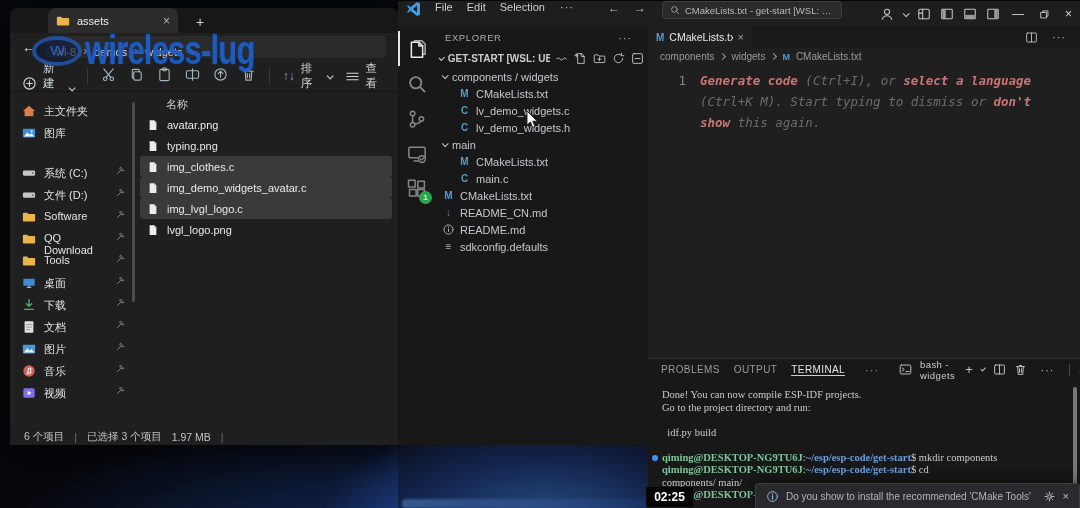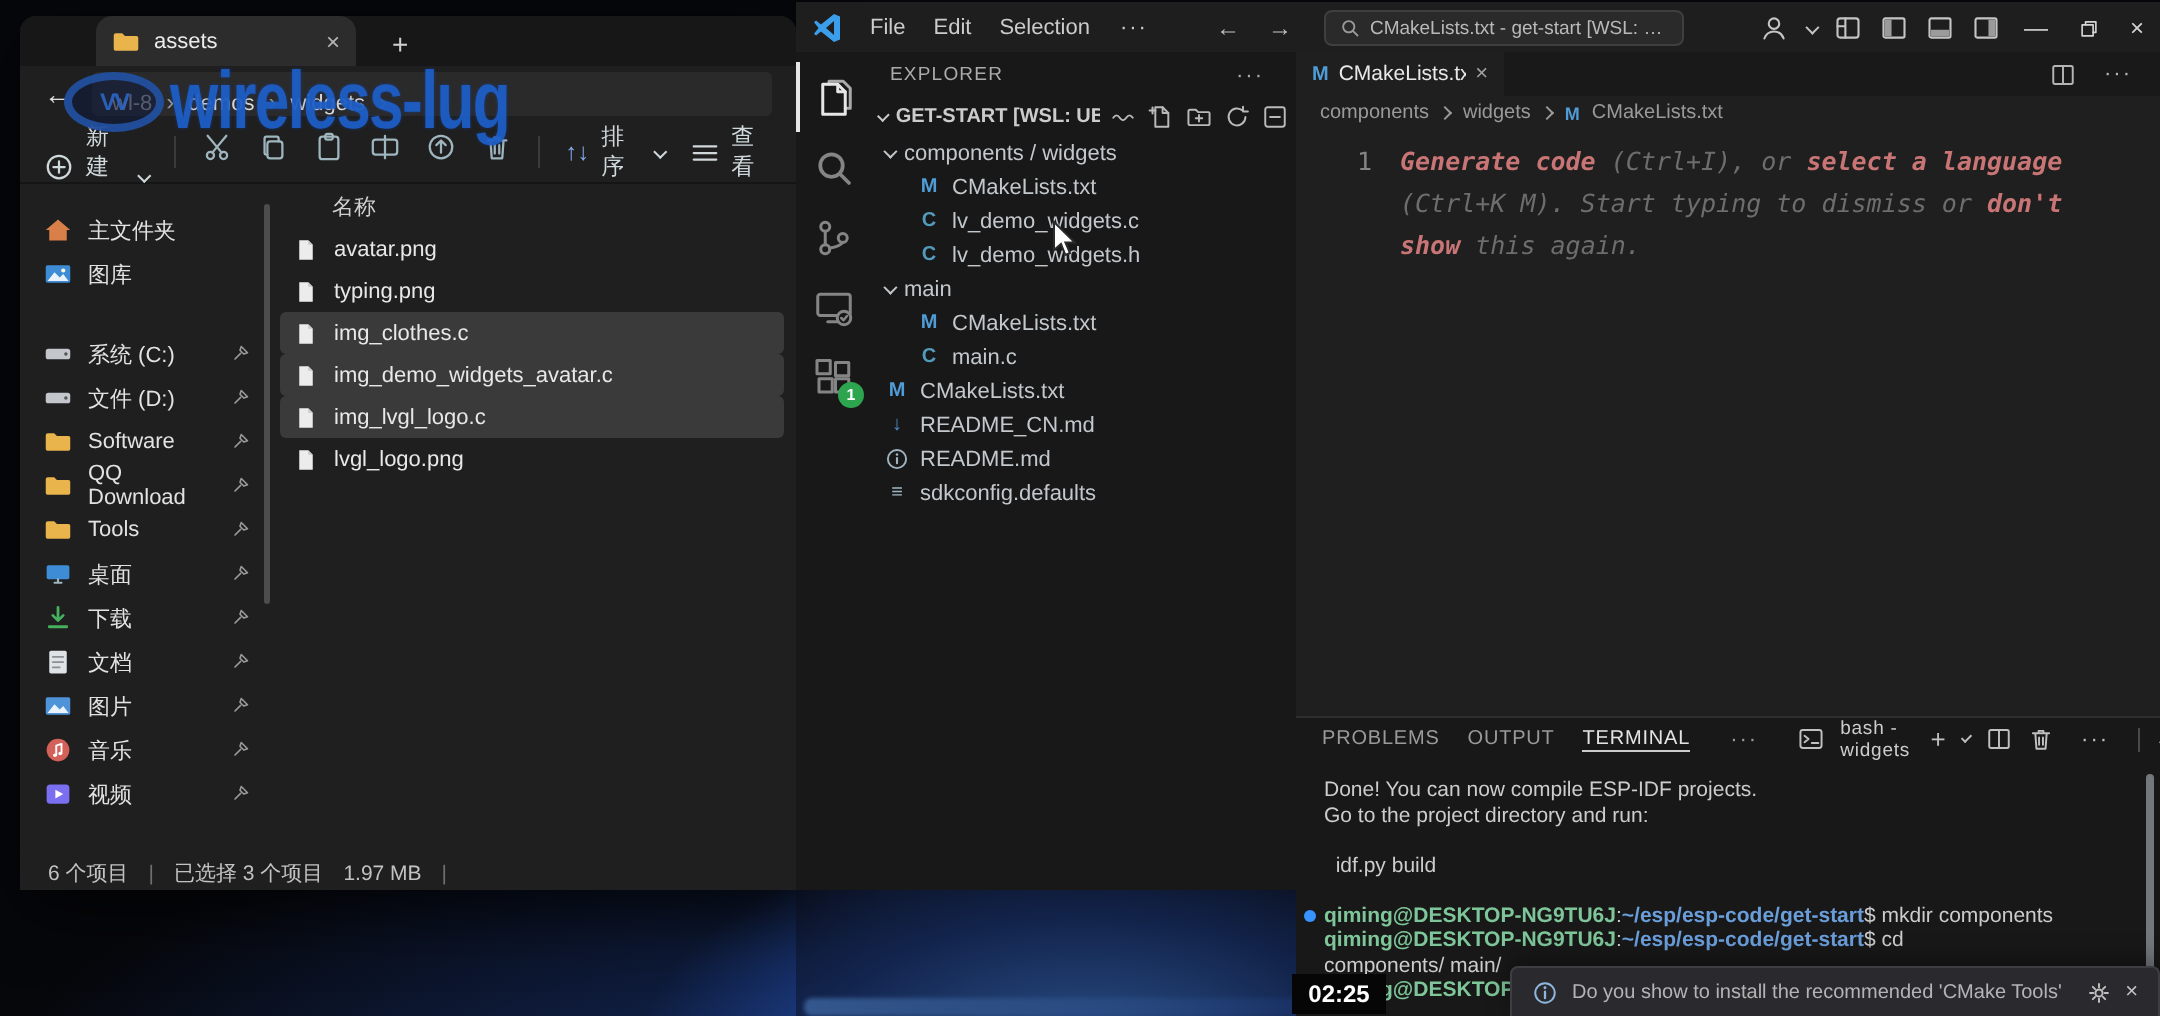"File" .vsc-titlebar { align-items: center -> none }
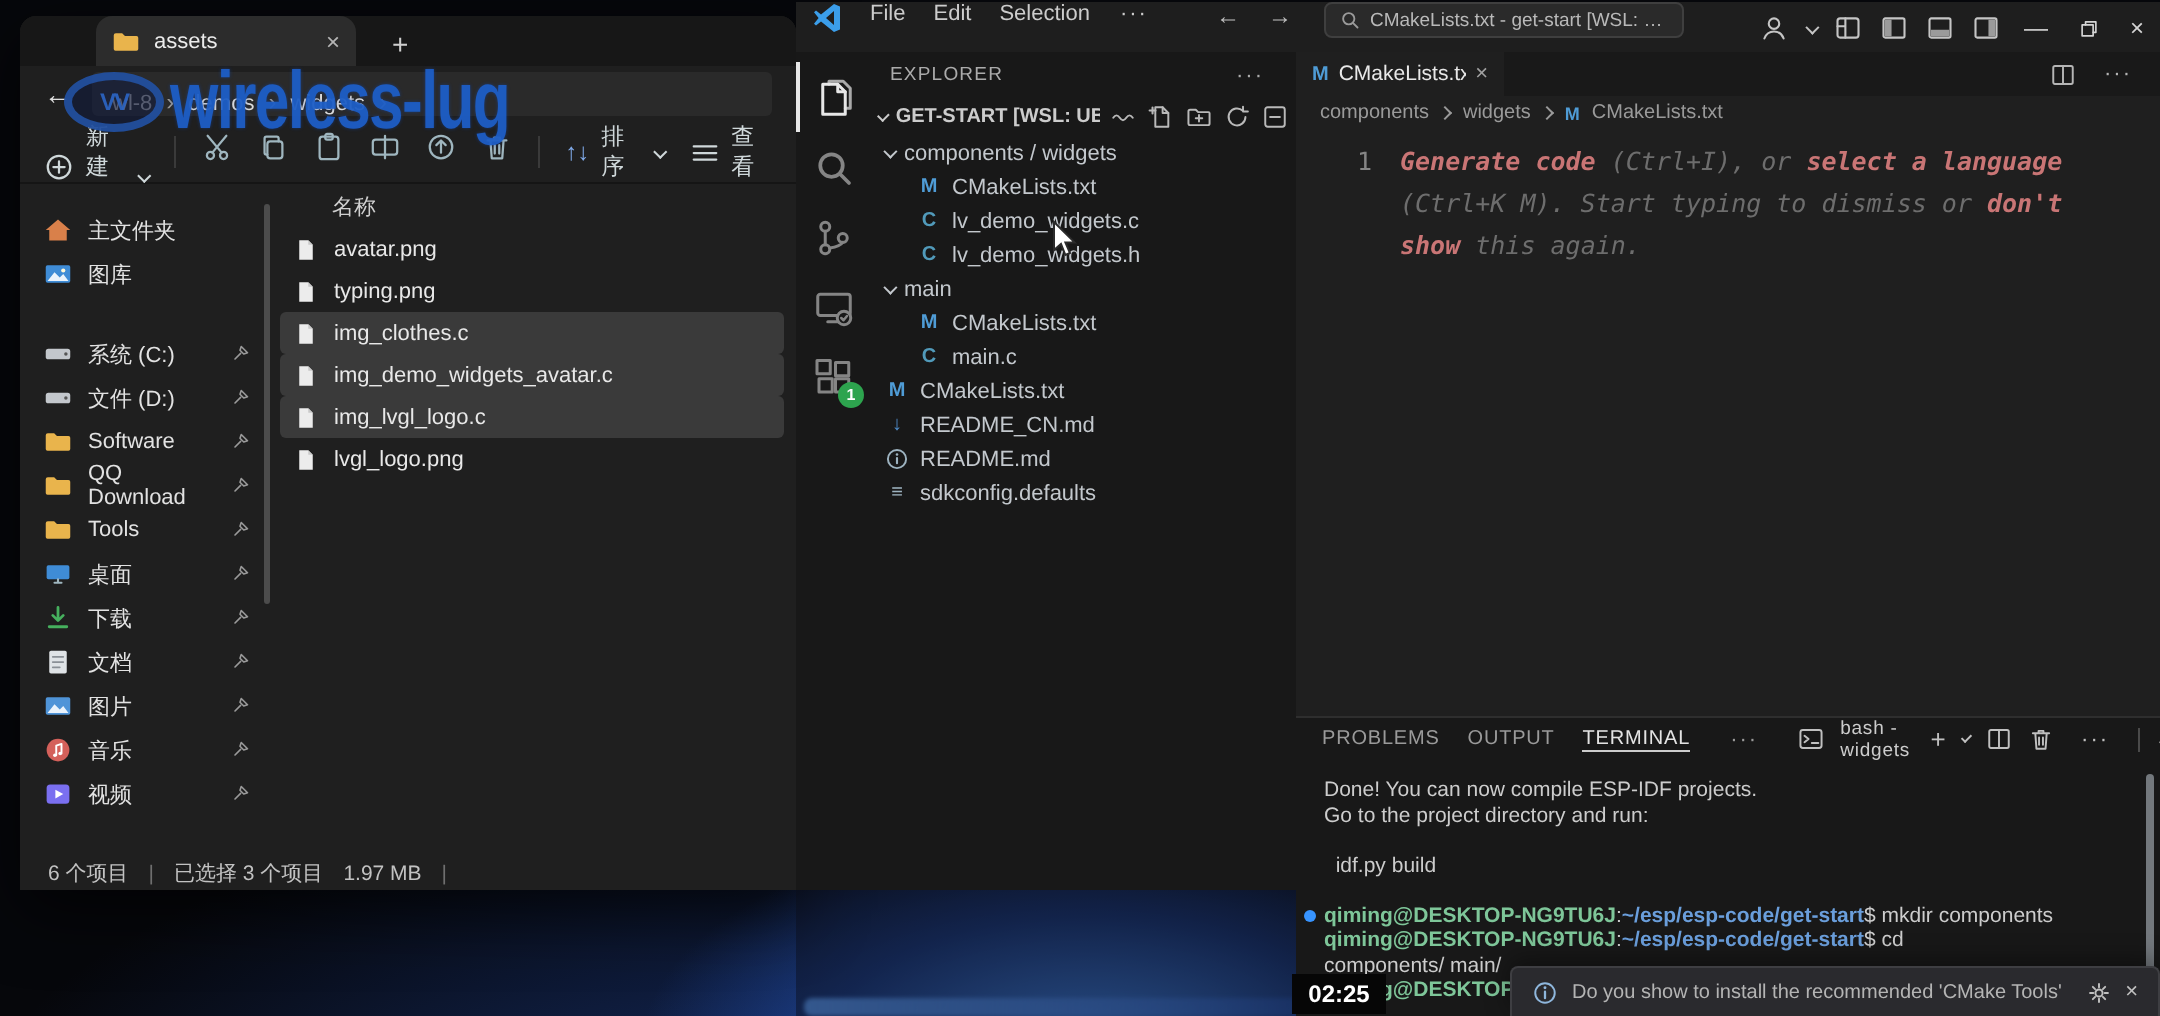"主文件夹" .fx-side-item { align-items: center -> none }
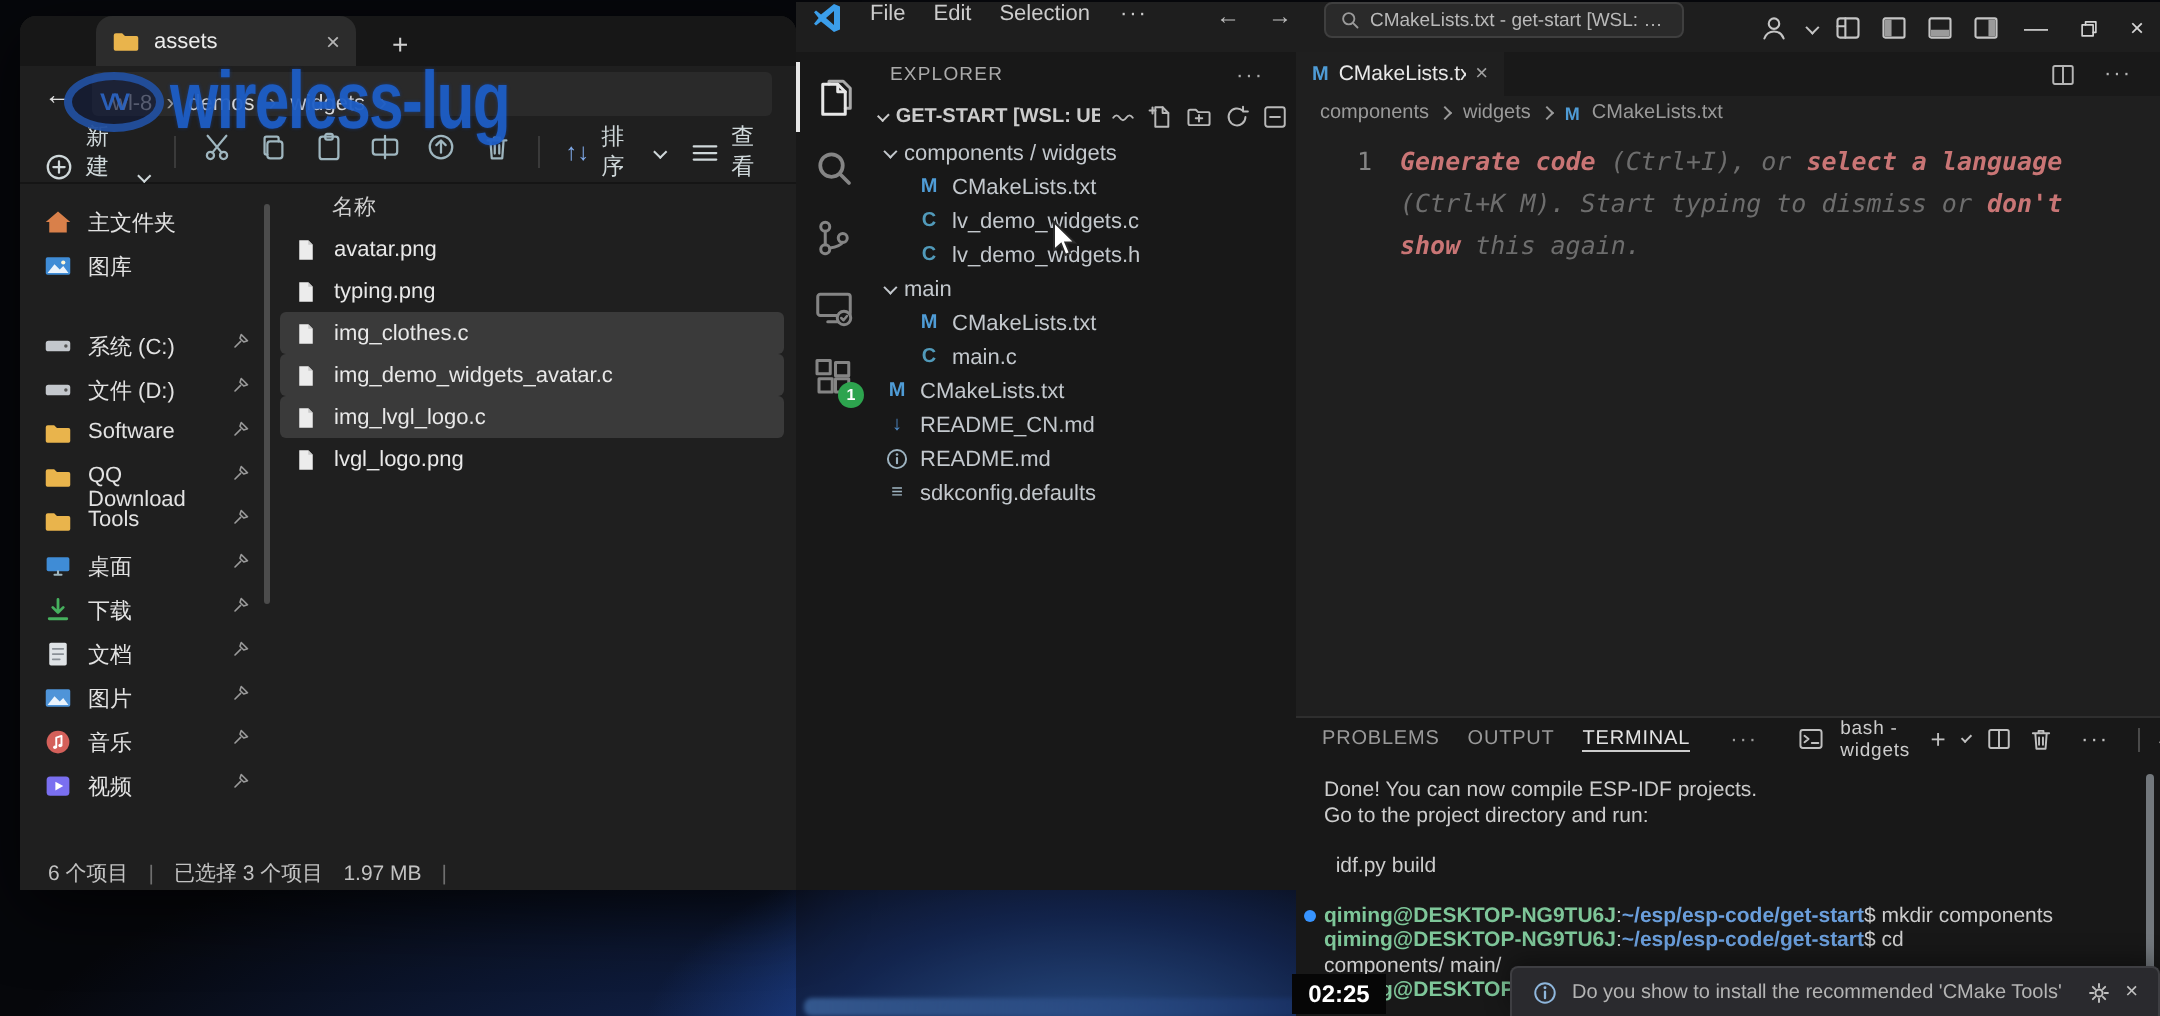"Done! You can now compile" .vsc-term { font-family: Liberation Sans, sans-serif -> Liberation Serif, serif }
